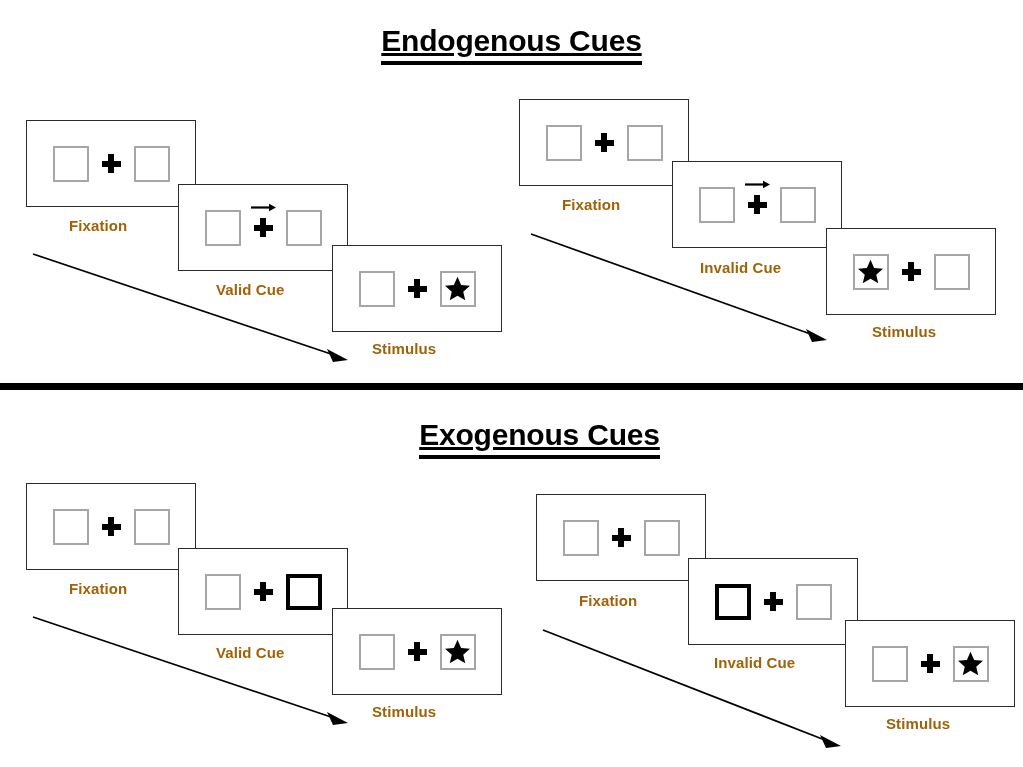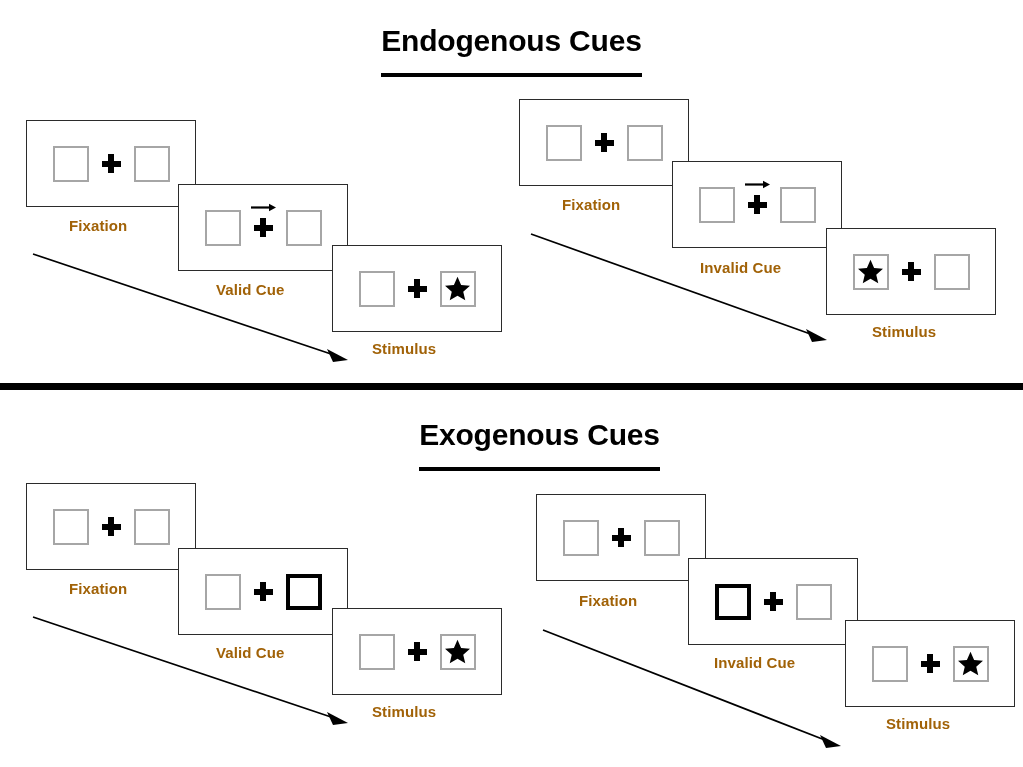"Endogenous Cues" .section-title span.tt { padding-bottom: 16px -> 4px; text-decoration: none -> underline }
